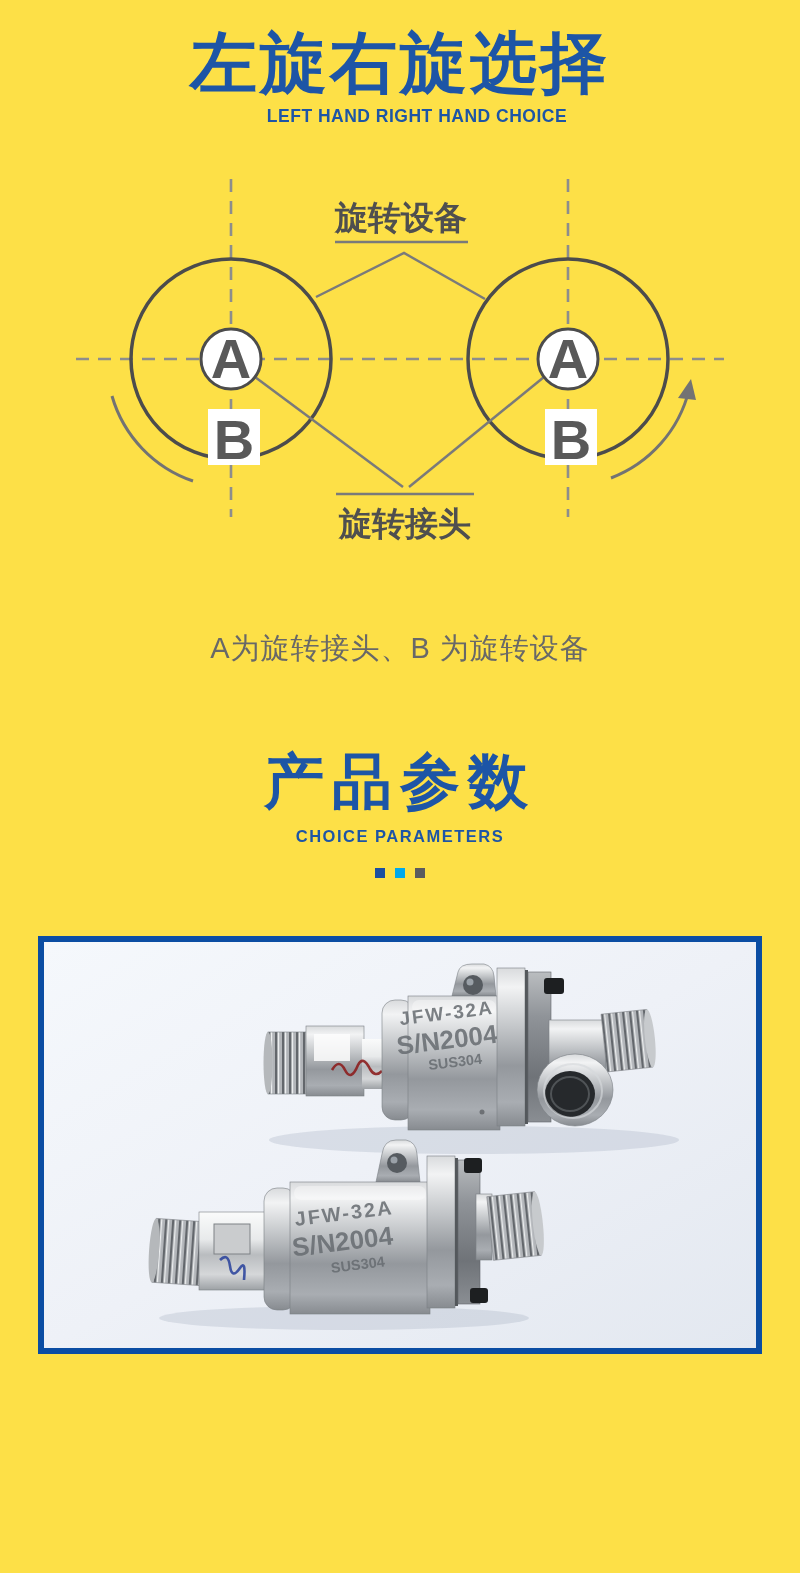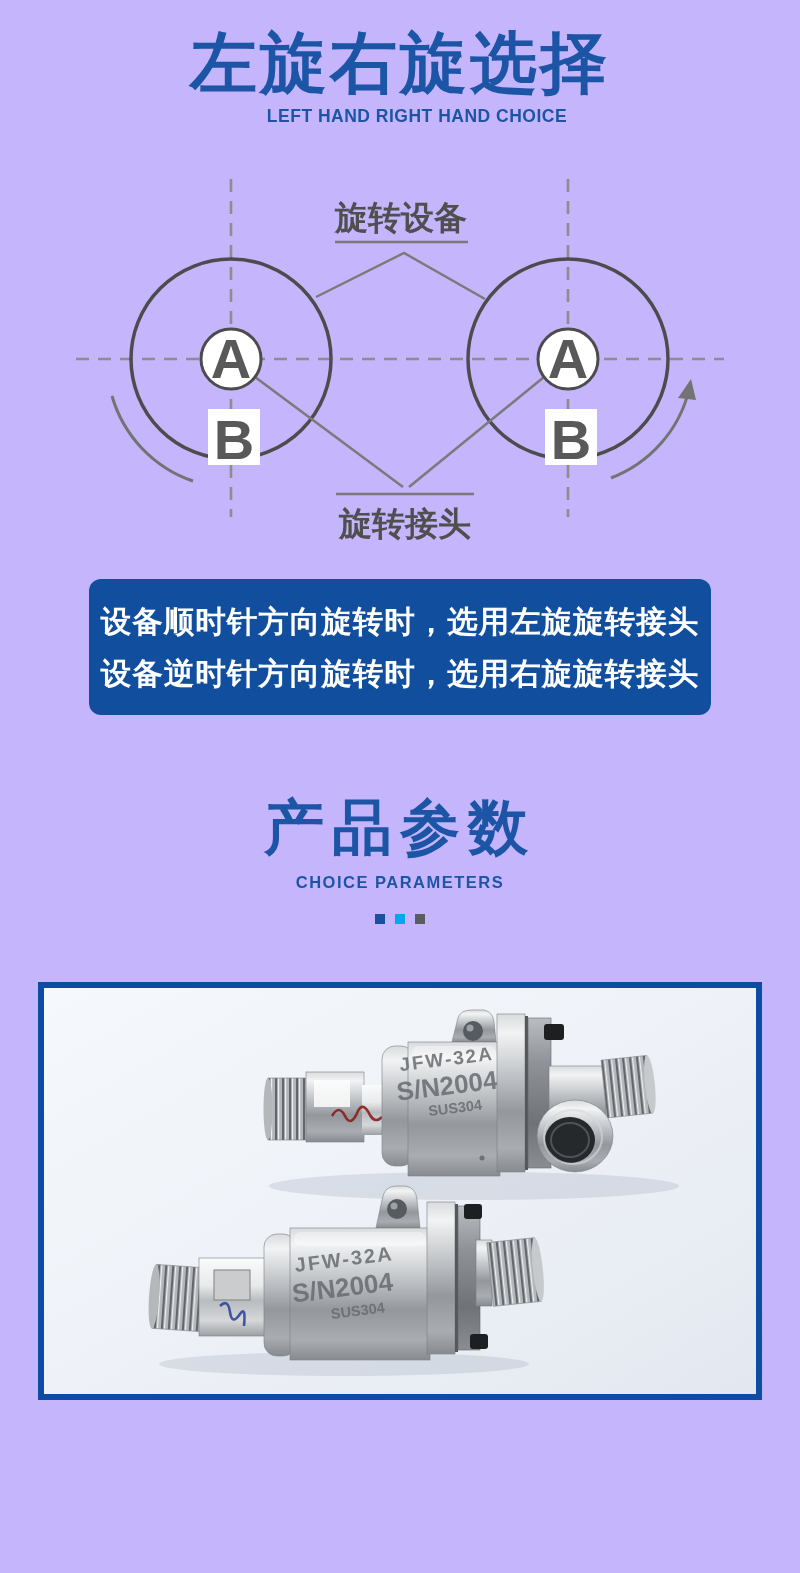"左旋右旋选择" .page { background: #c4b5fd -> #fde047 }
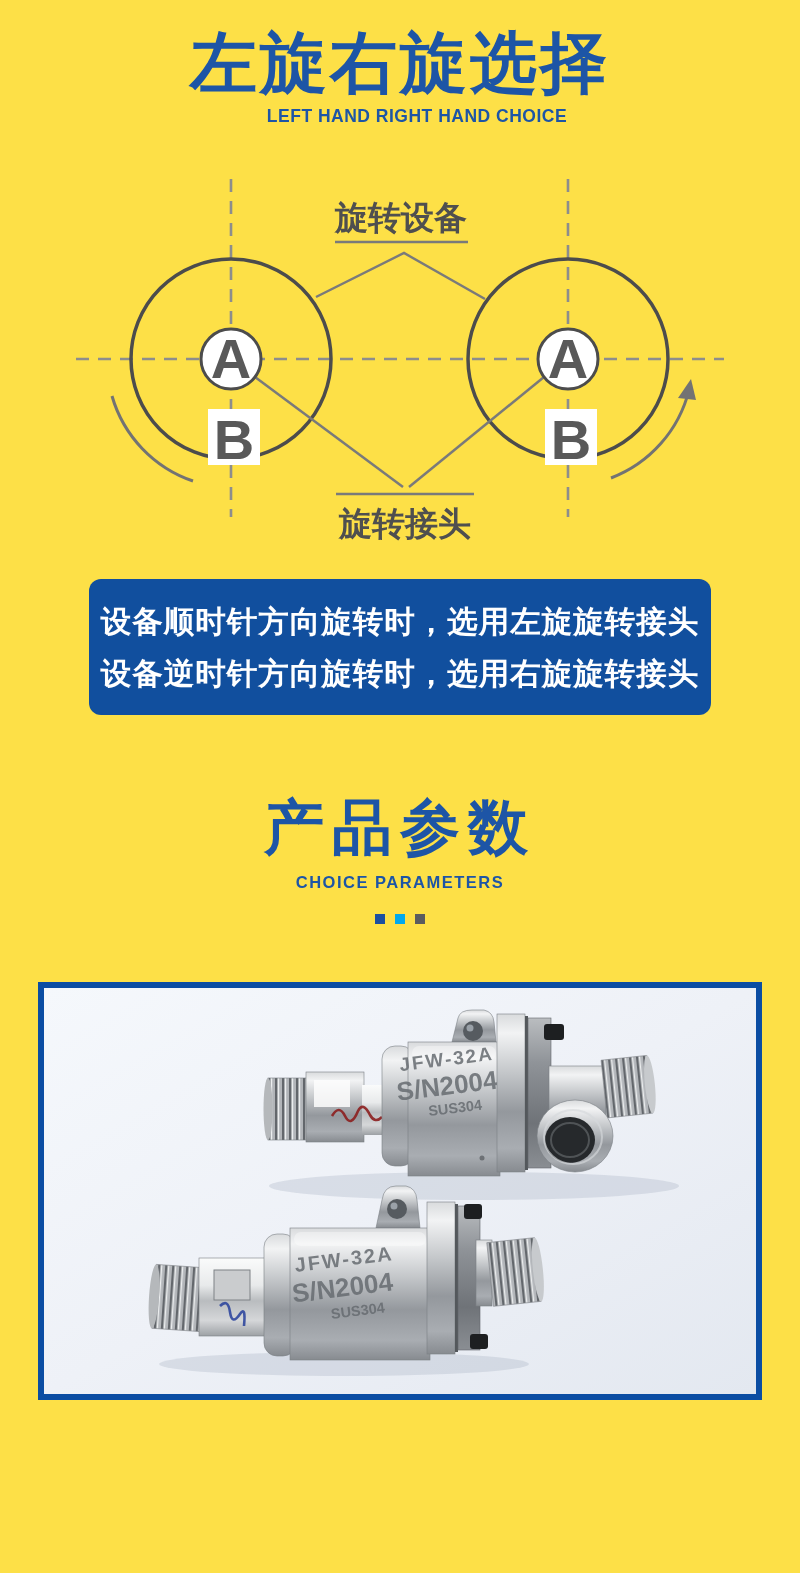"A为旋转接头、B 为旋转设备" div.caption { html: none -> <div>A为旋转接头、B 为旋转设备</div> }
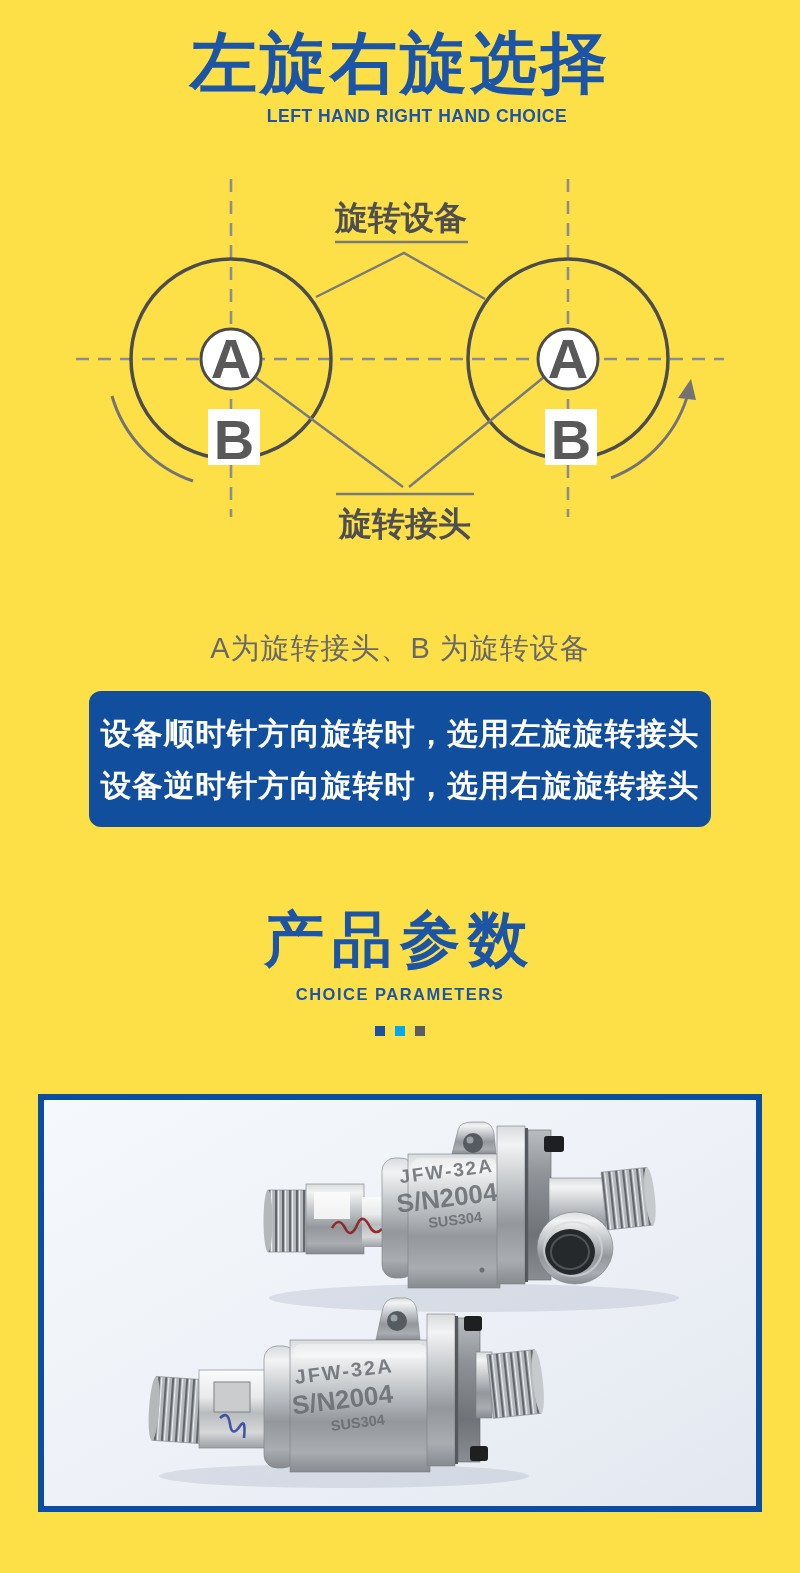"设备顺时针方向旋转时，选用左旋旋转接头" div.note-box { html: <div> <div>设备顺时针方向旋转时，选用左旋旋转接头</div> <div>设备逆时针方向旋转时，选用右旋旋转接头</div> </div> -> none }
